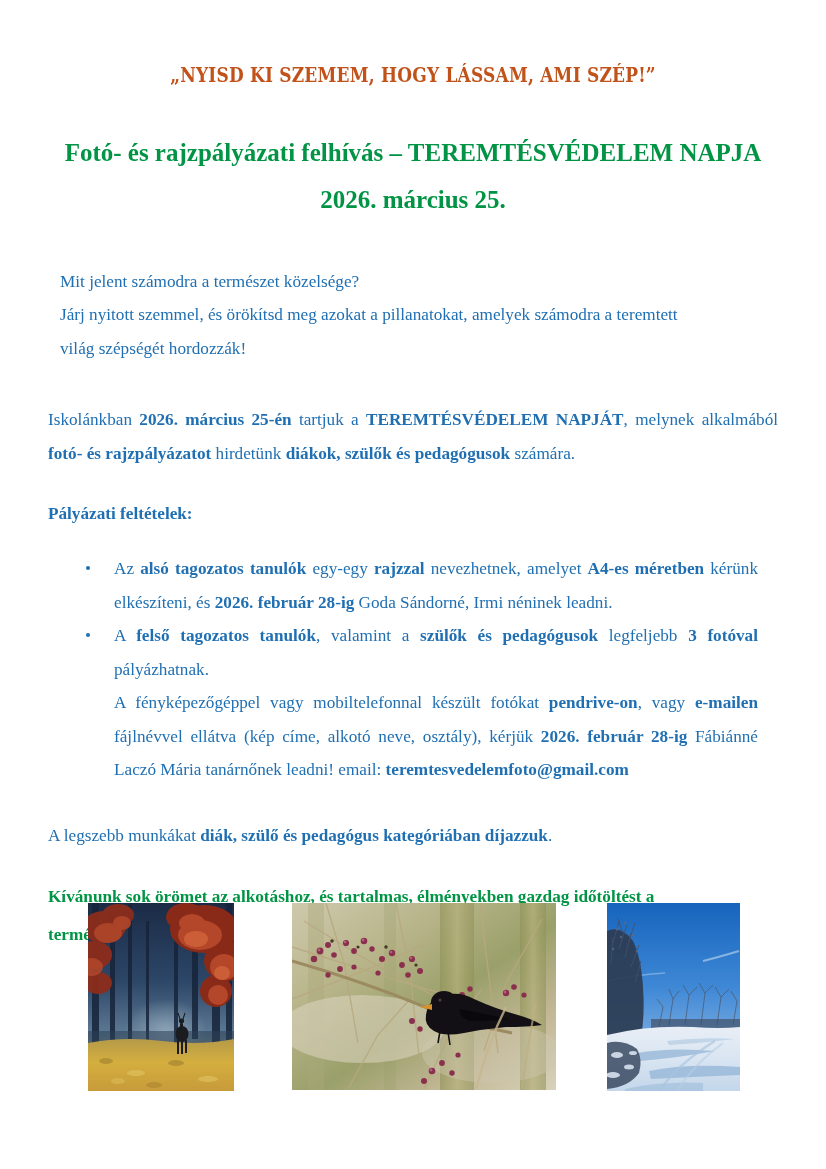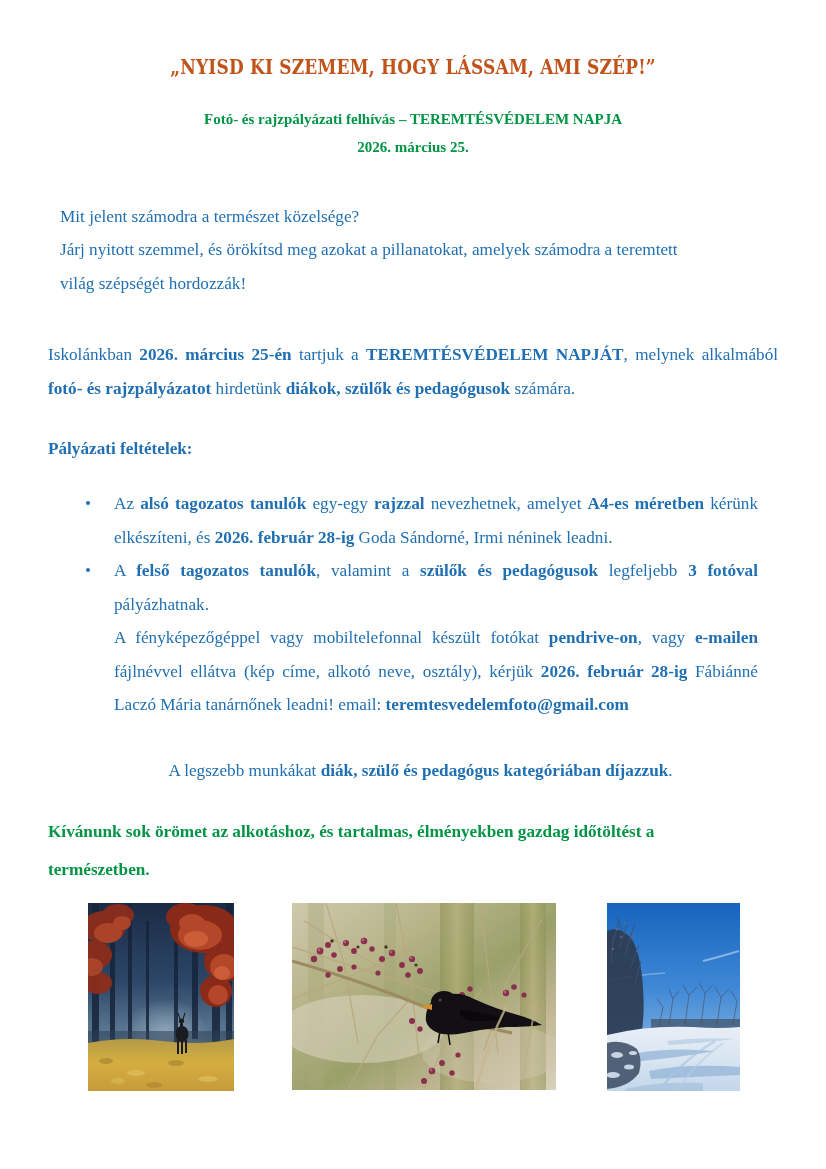"„NYISD KI SZEMEM, HOGY LÁSSAM," .page { padding: 4px 48px -> 12px 48px }
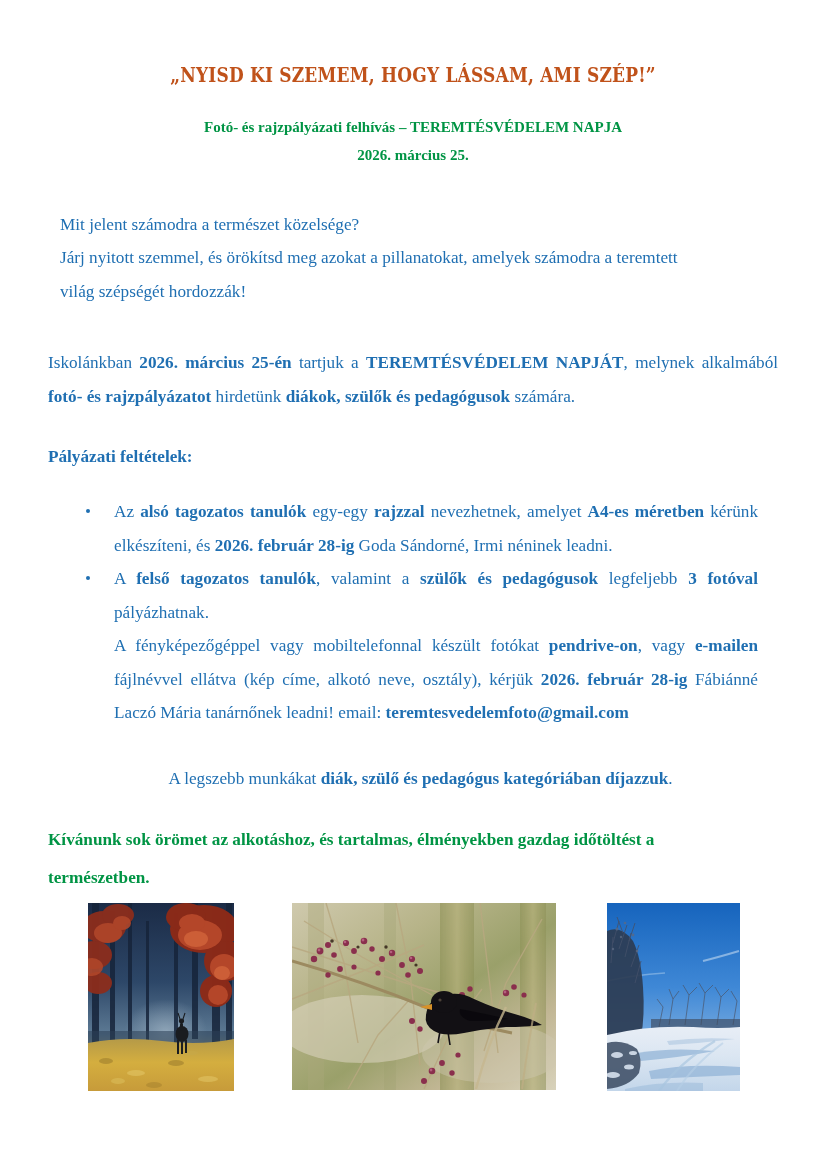"Fotó- és rajzpályázati felhívás –" .doc-subtitle { font-size: 15px -> 25px; margin: 0 -> 16px }
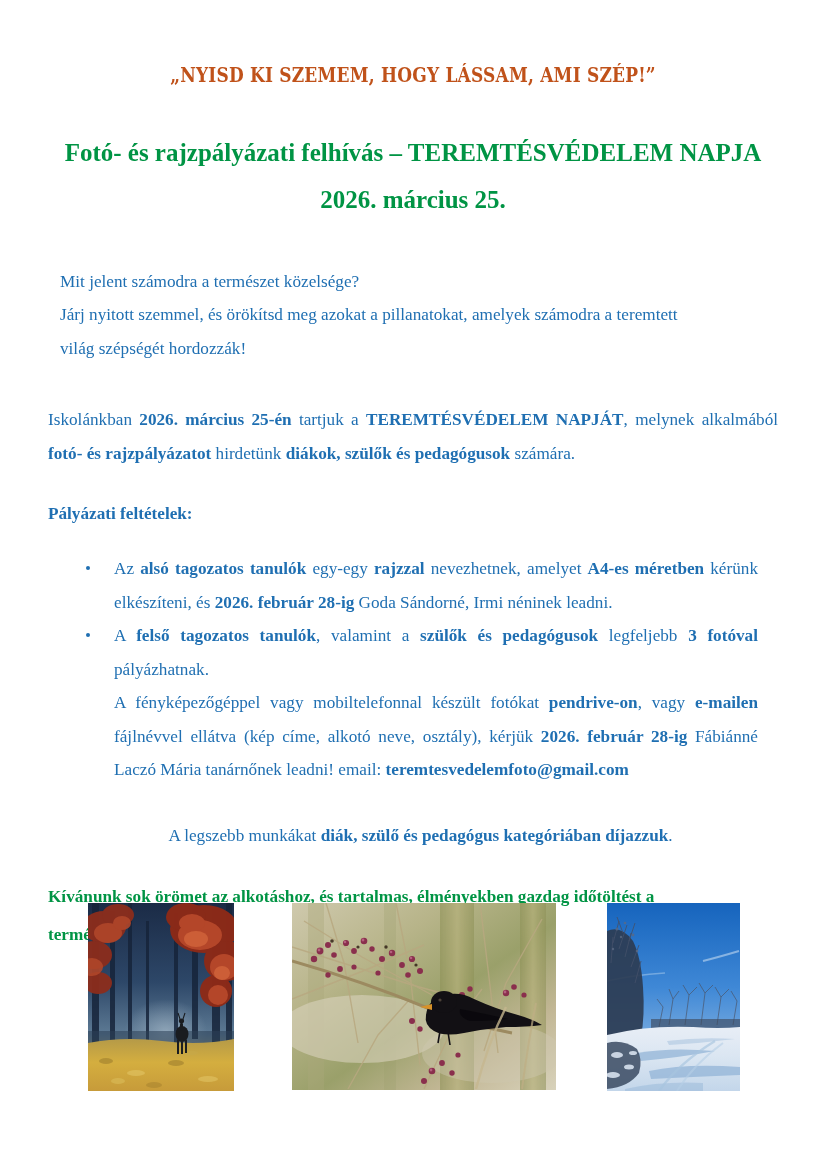"A legszebb munkákat diák, szülő" .p-exhibition .ln.last { margin-left: 15px -> none; text-align: center -> left }
